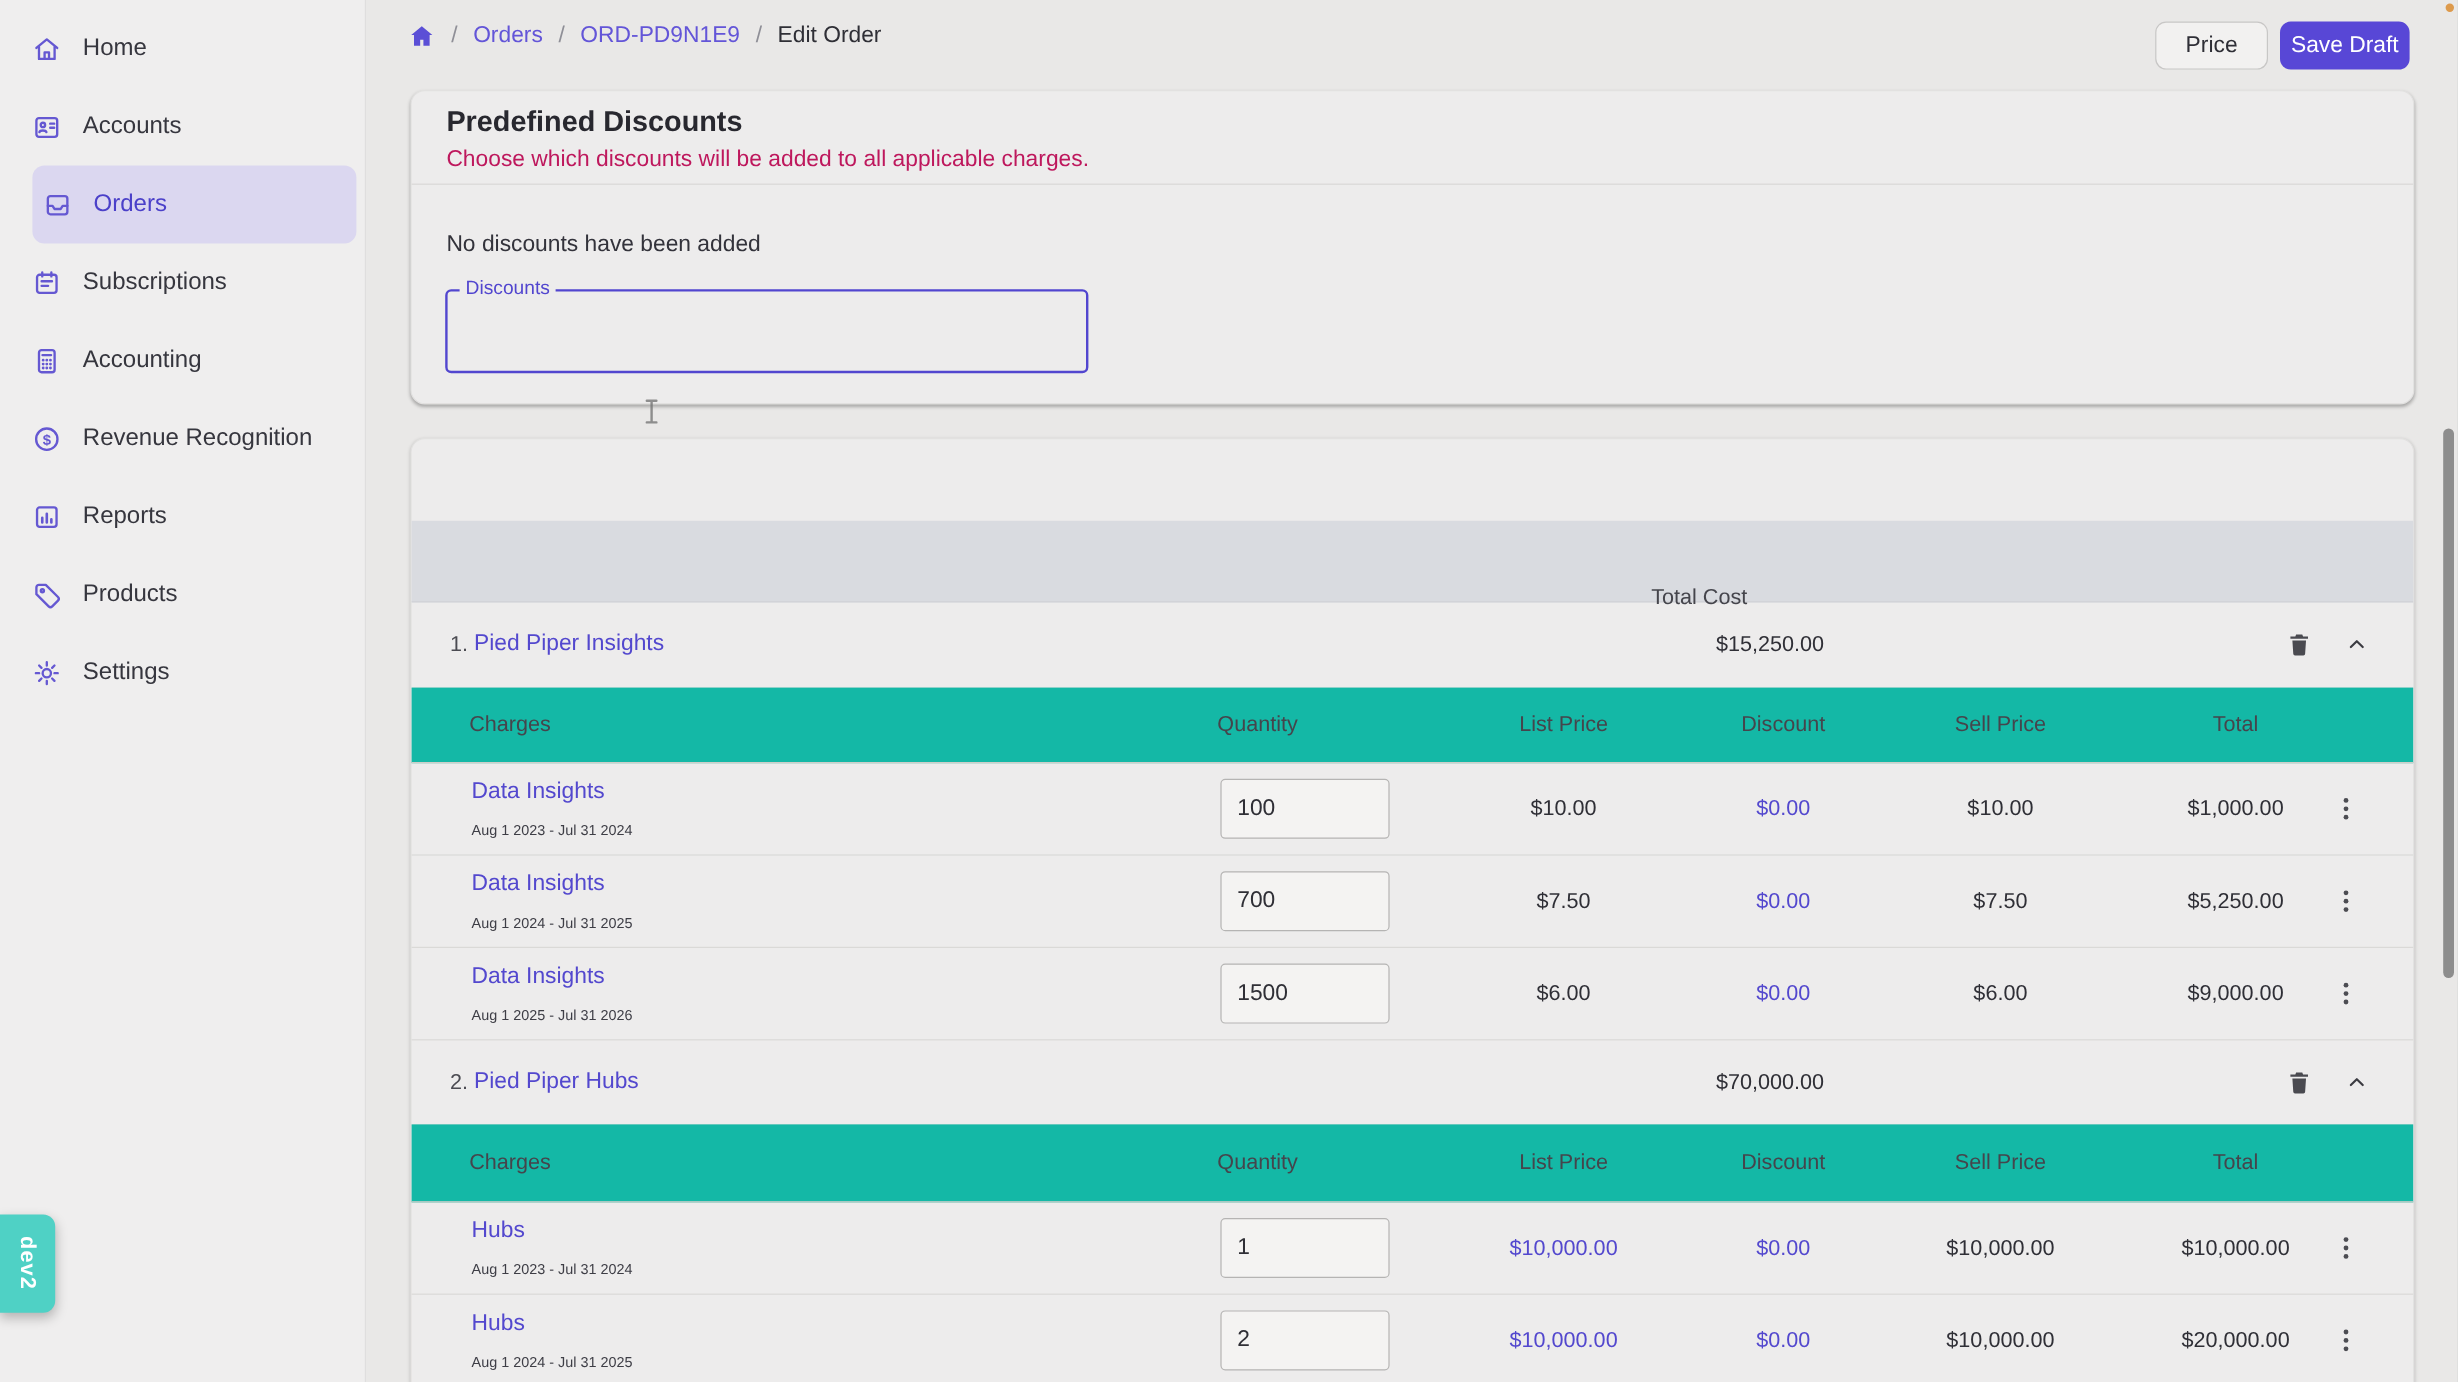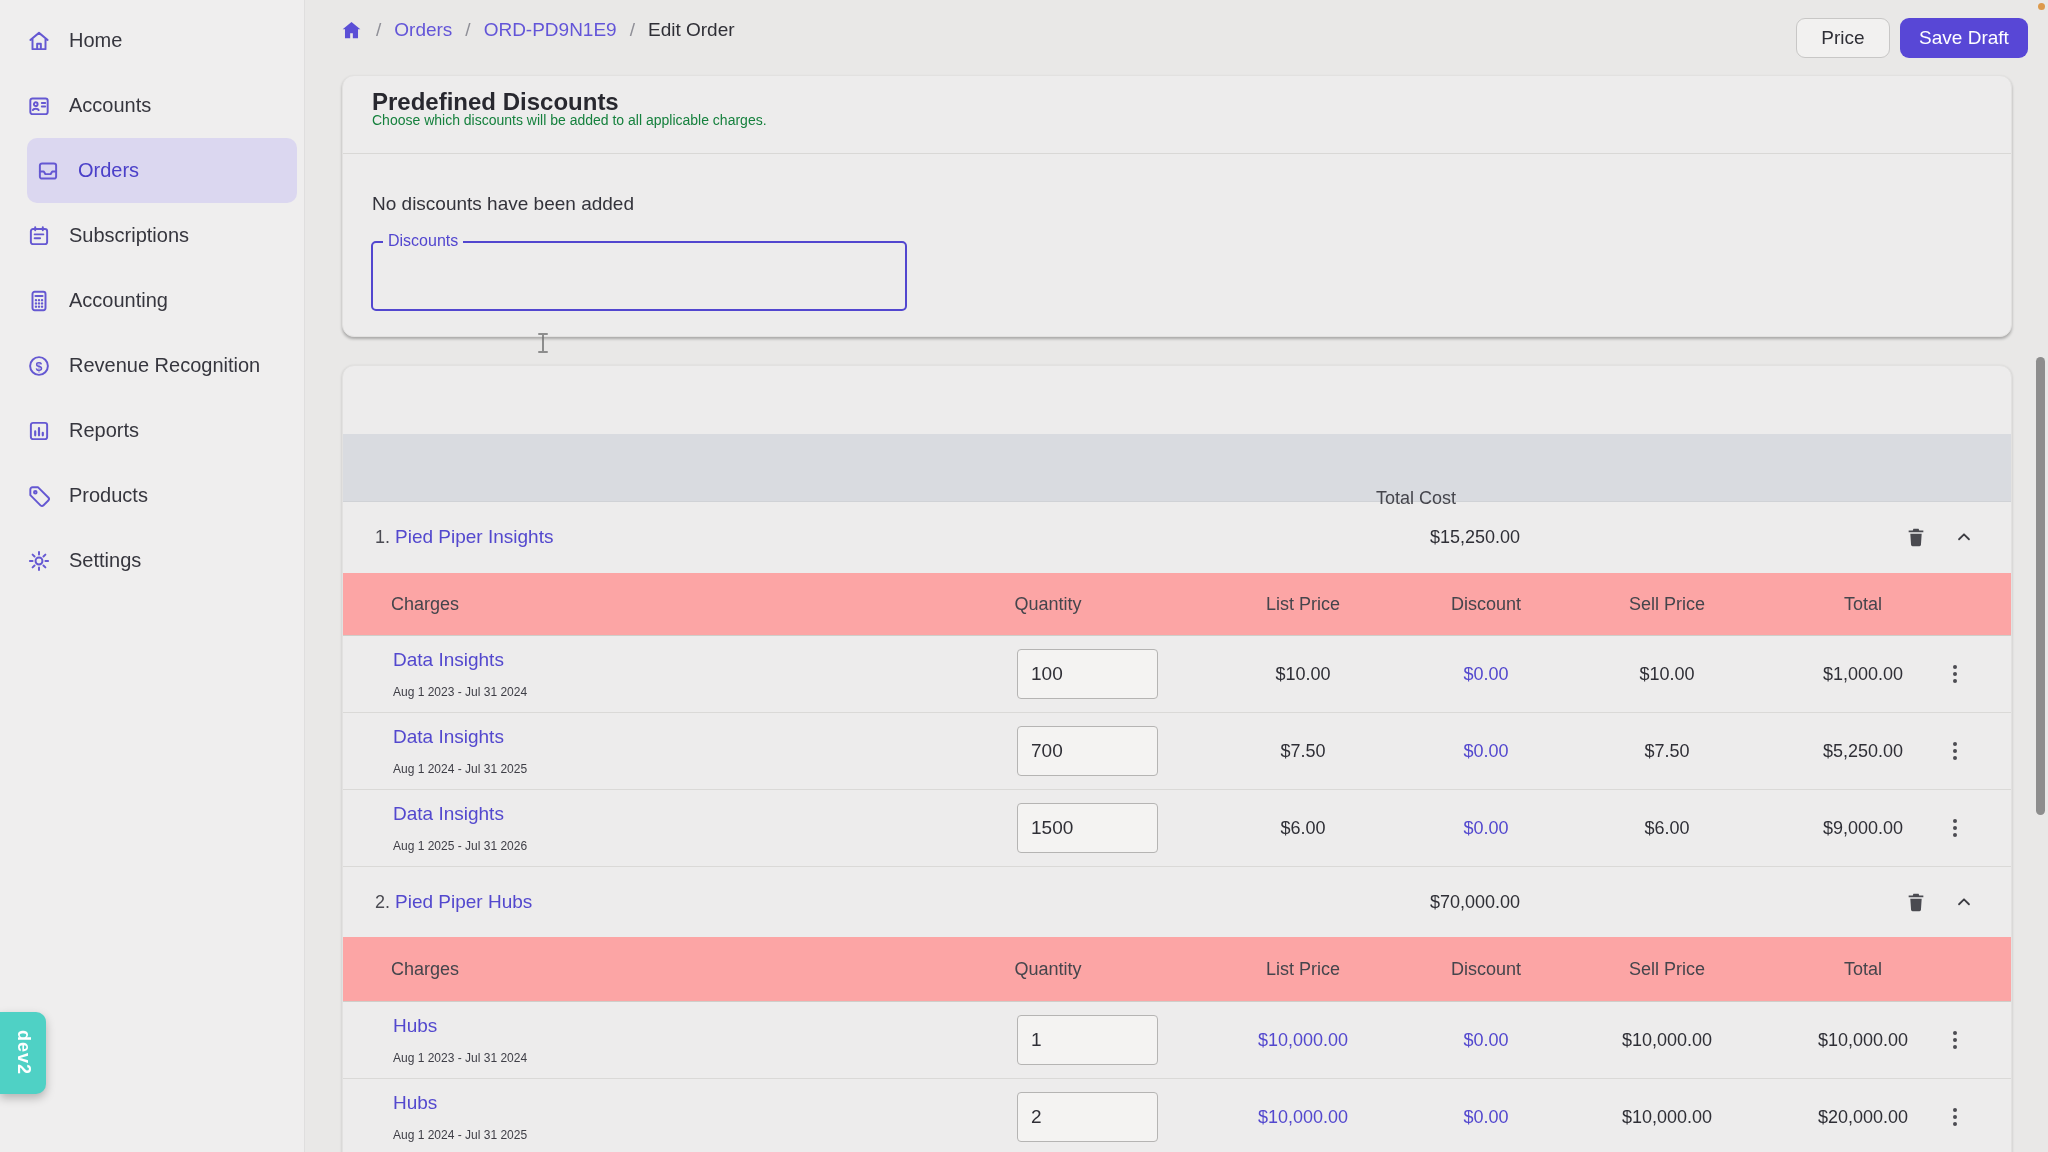"Save Draft" #save-btn { width: 128px -> 108px }
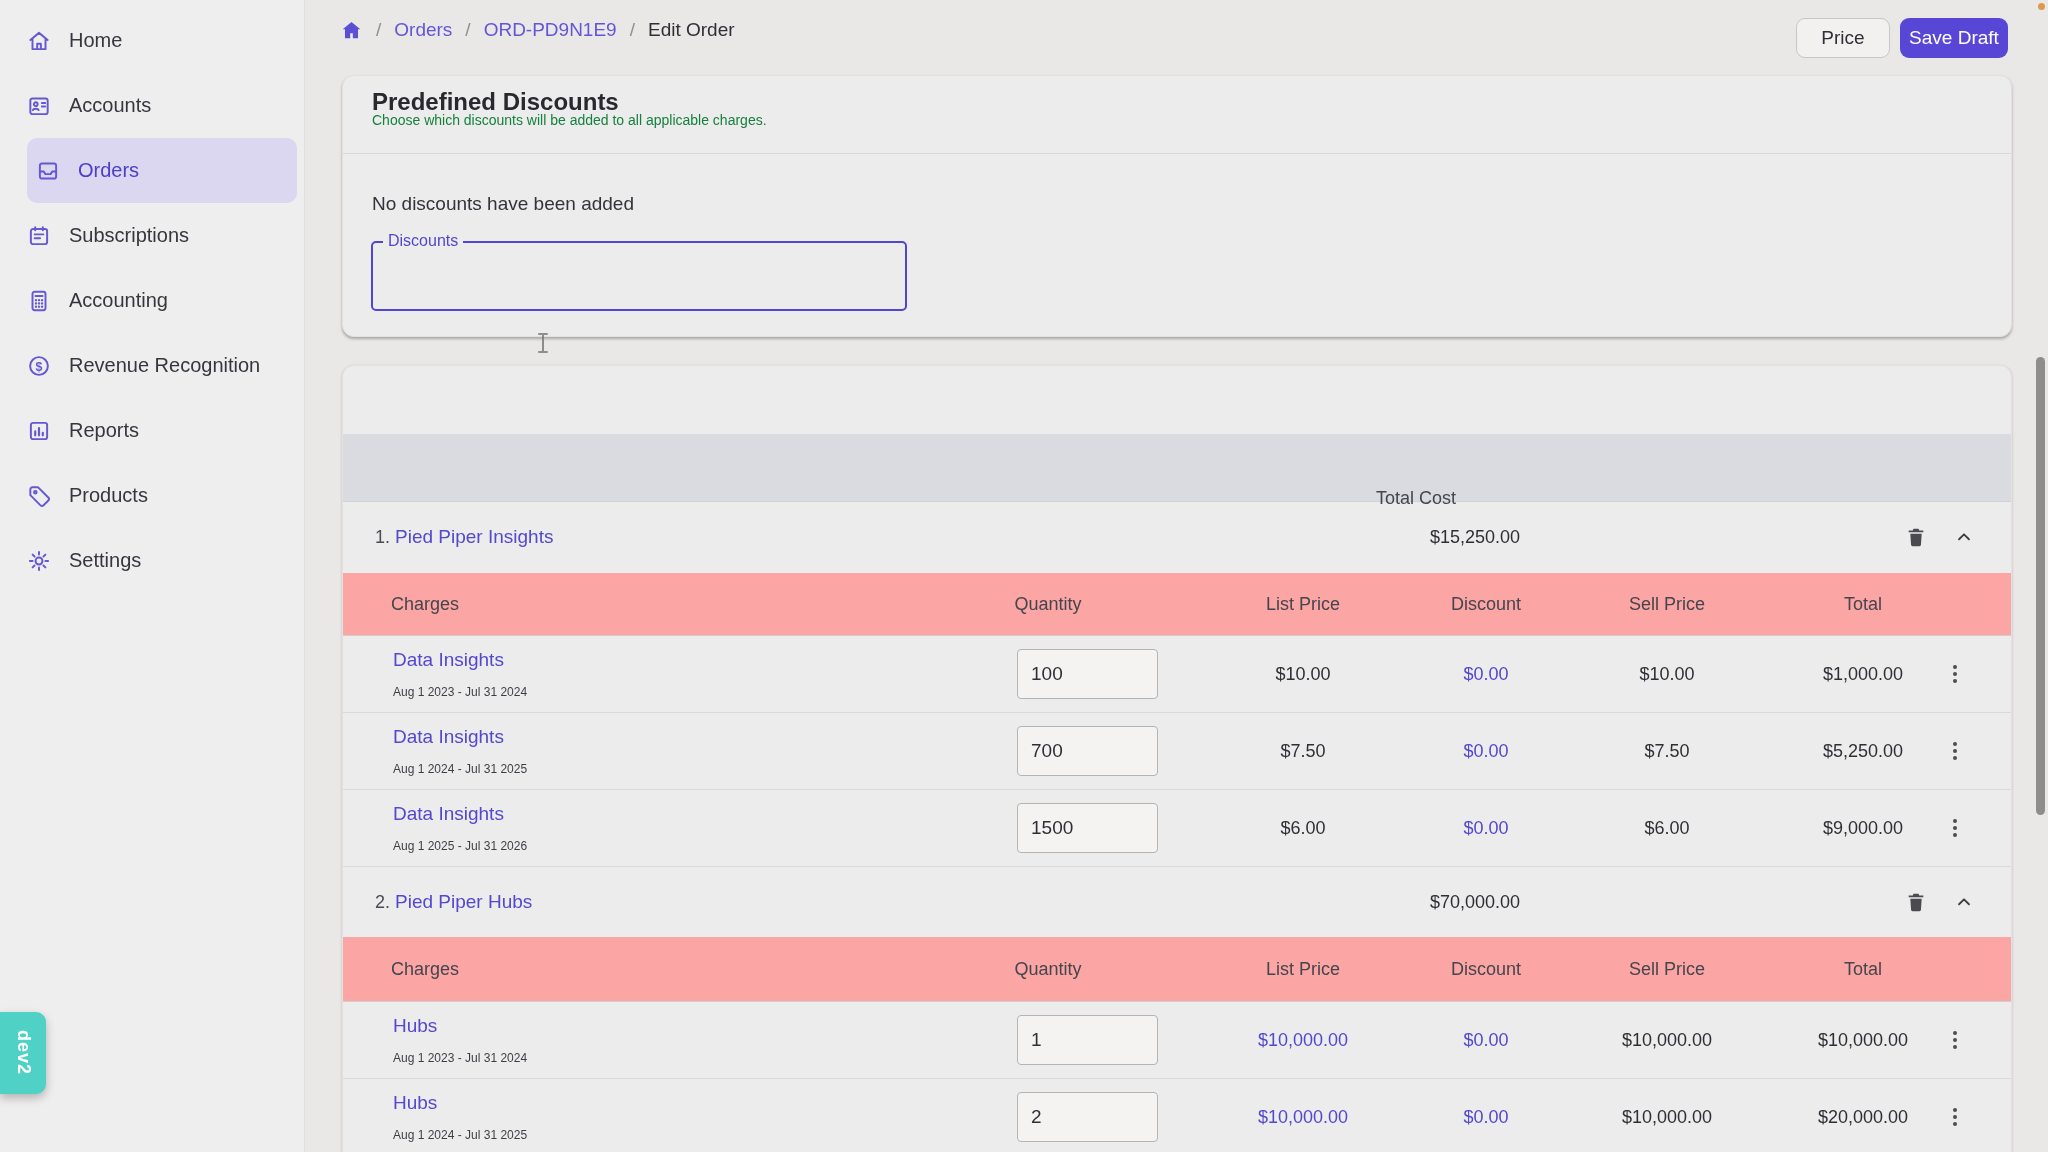"Choose which discounts will be" #disc-sub { color: #15803d -> #be185d; font-size: 14px -> 19px; top: 36px -> 46px }
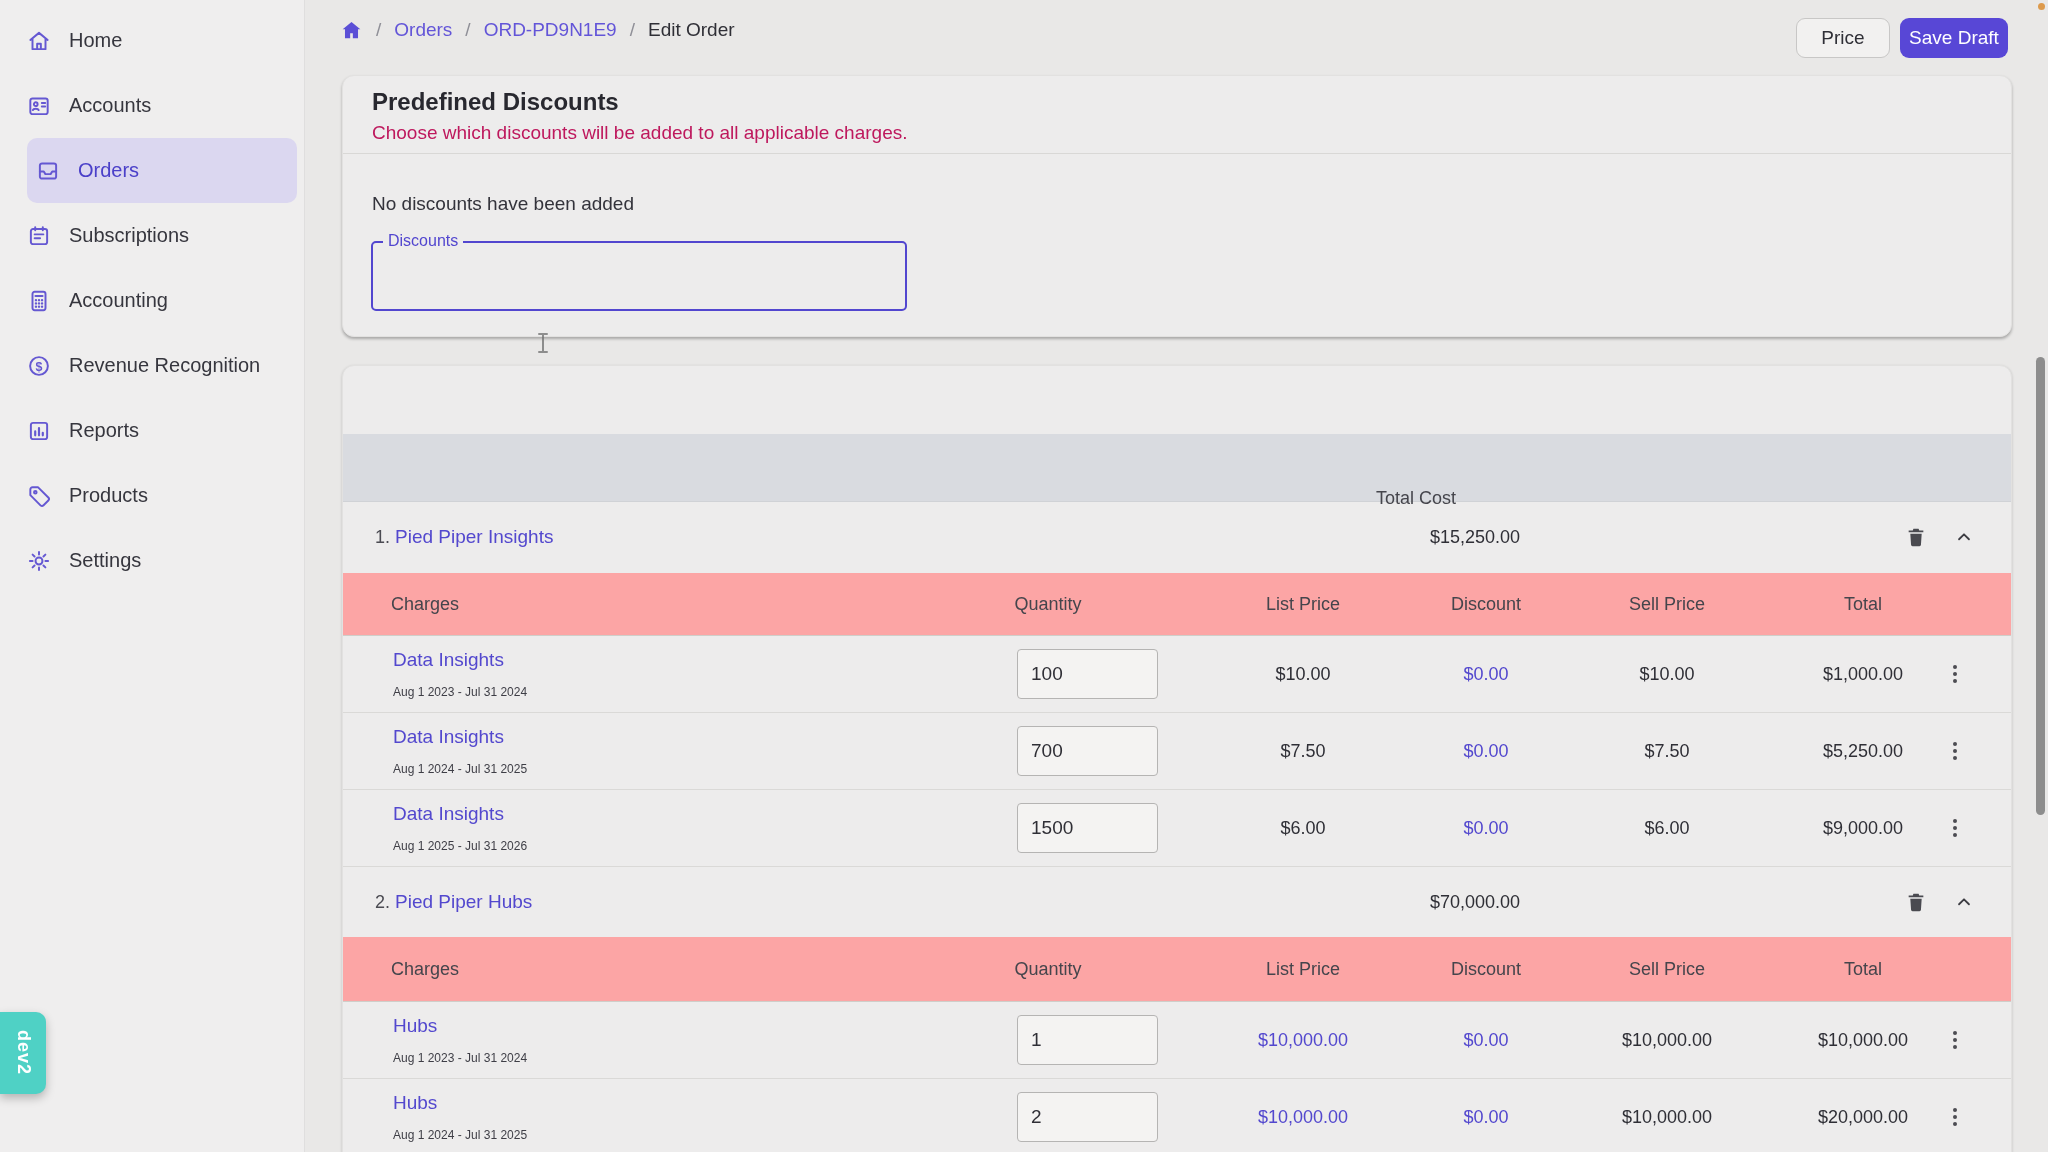"Charges" .hdr-warm { background: #fca5a5 -> #14b8a6 }
